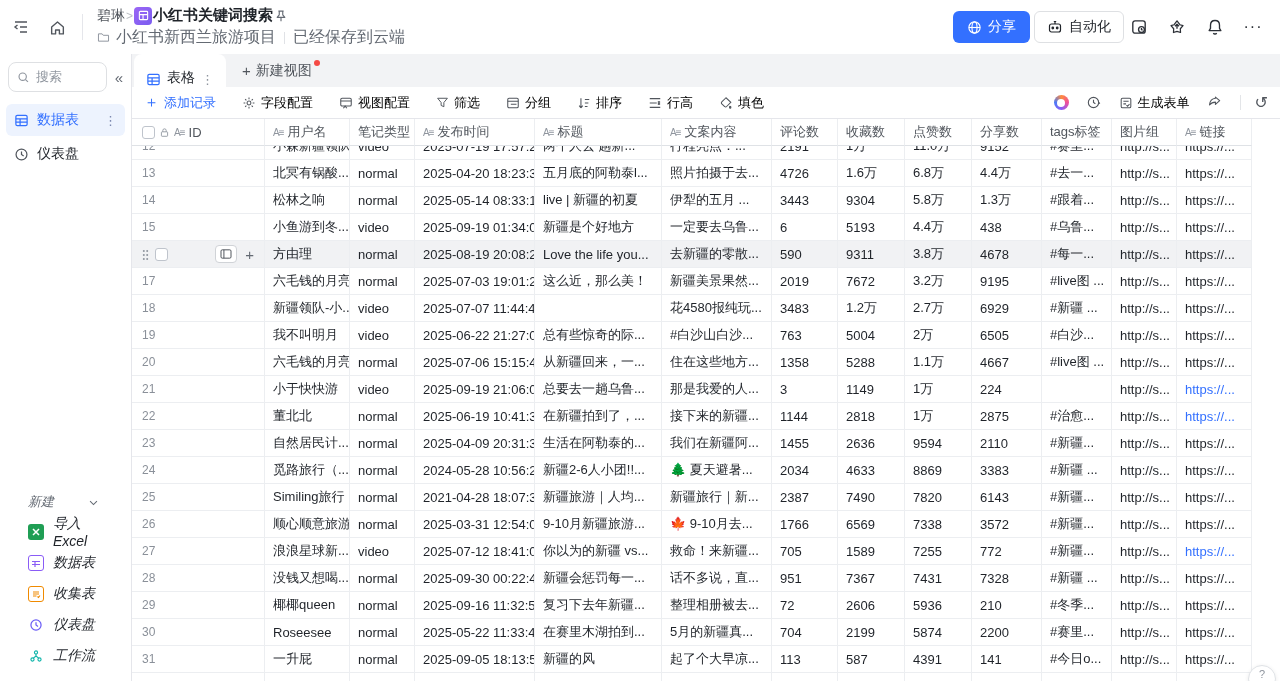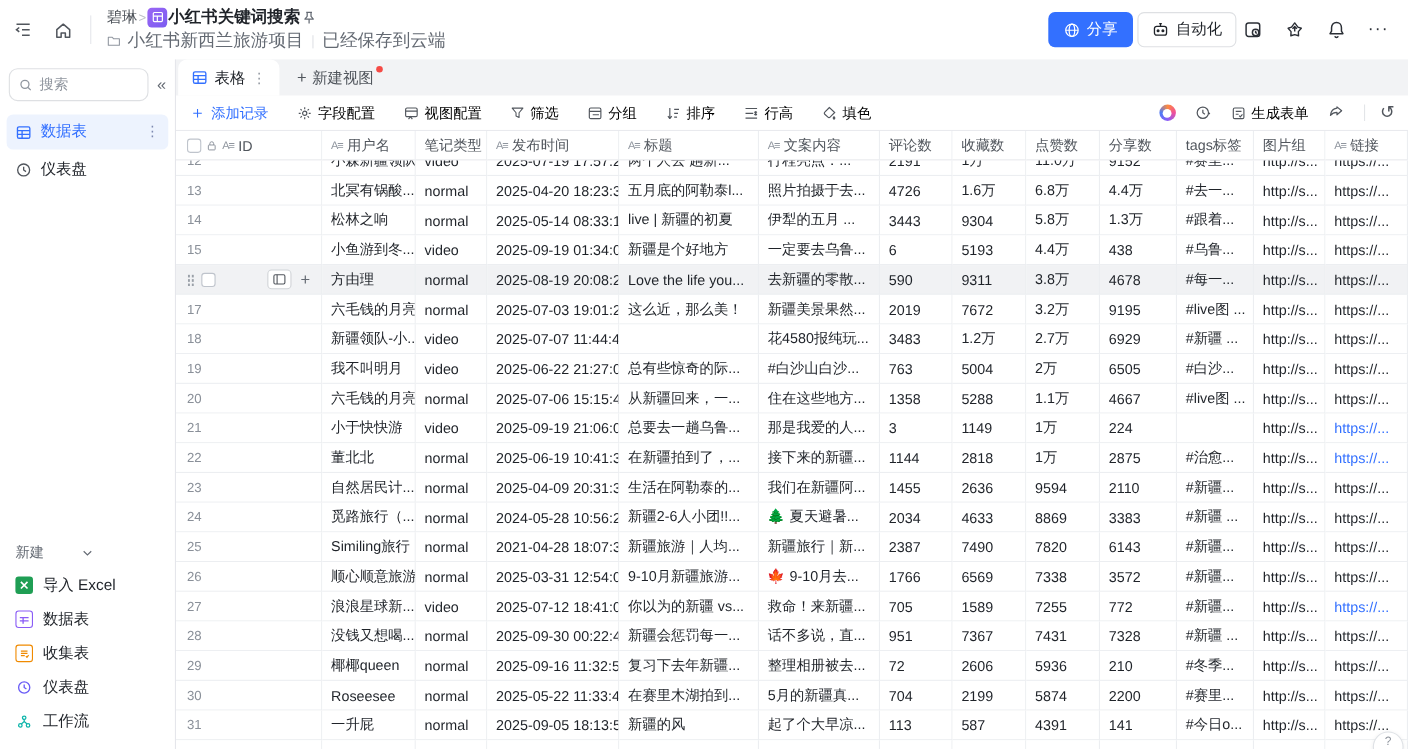"搜索" .sidebar { width: 160px -> 132px }
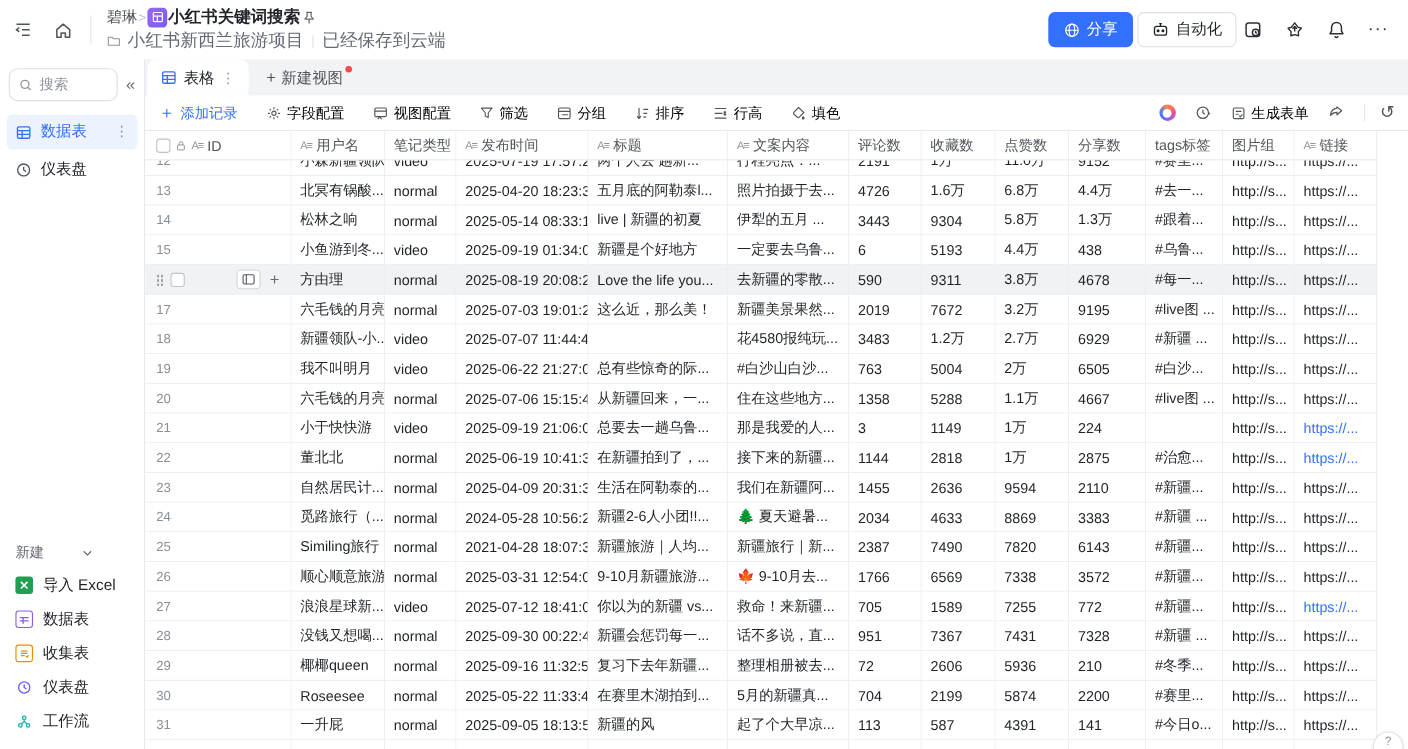"表格" .tab-active { align-items: center -> flex-end }
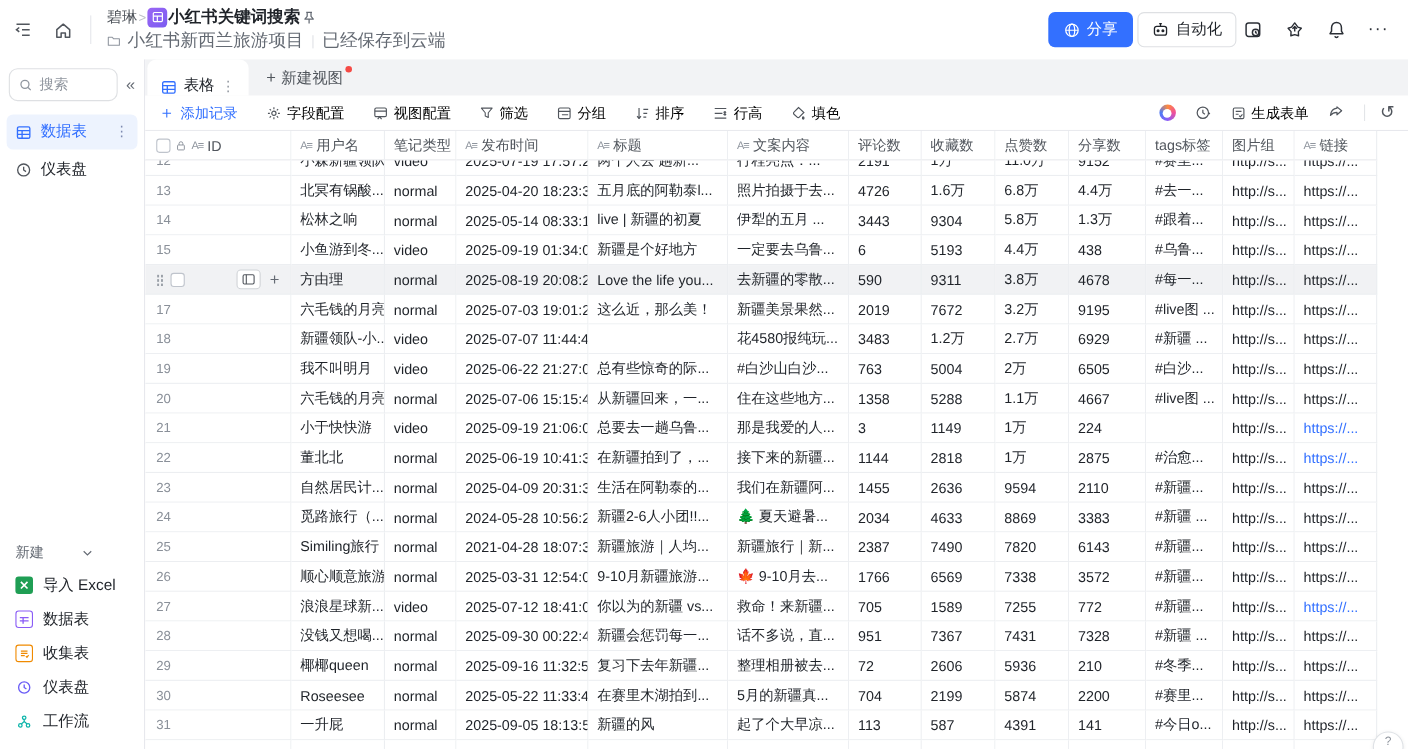"新建" .new-section { font-style: none -> italic; padding: 4px 6px 10px -> 4px 20px 10px }
